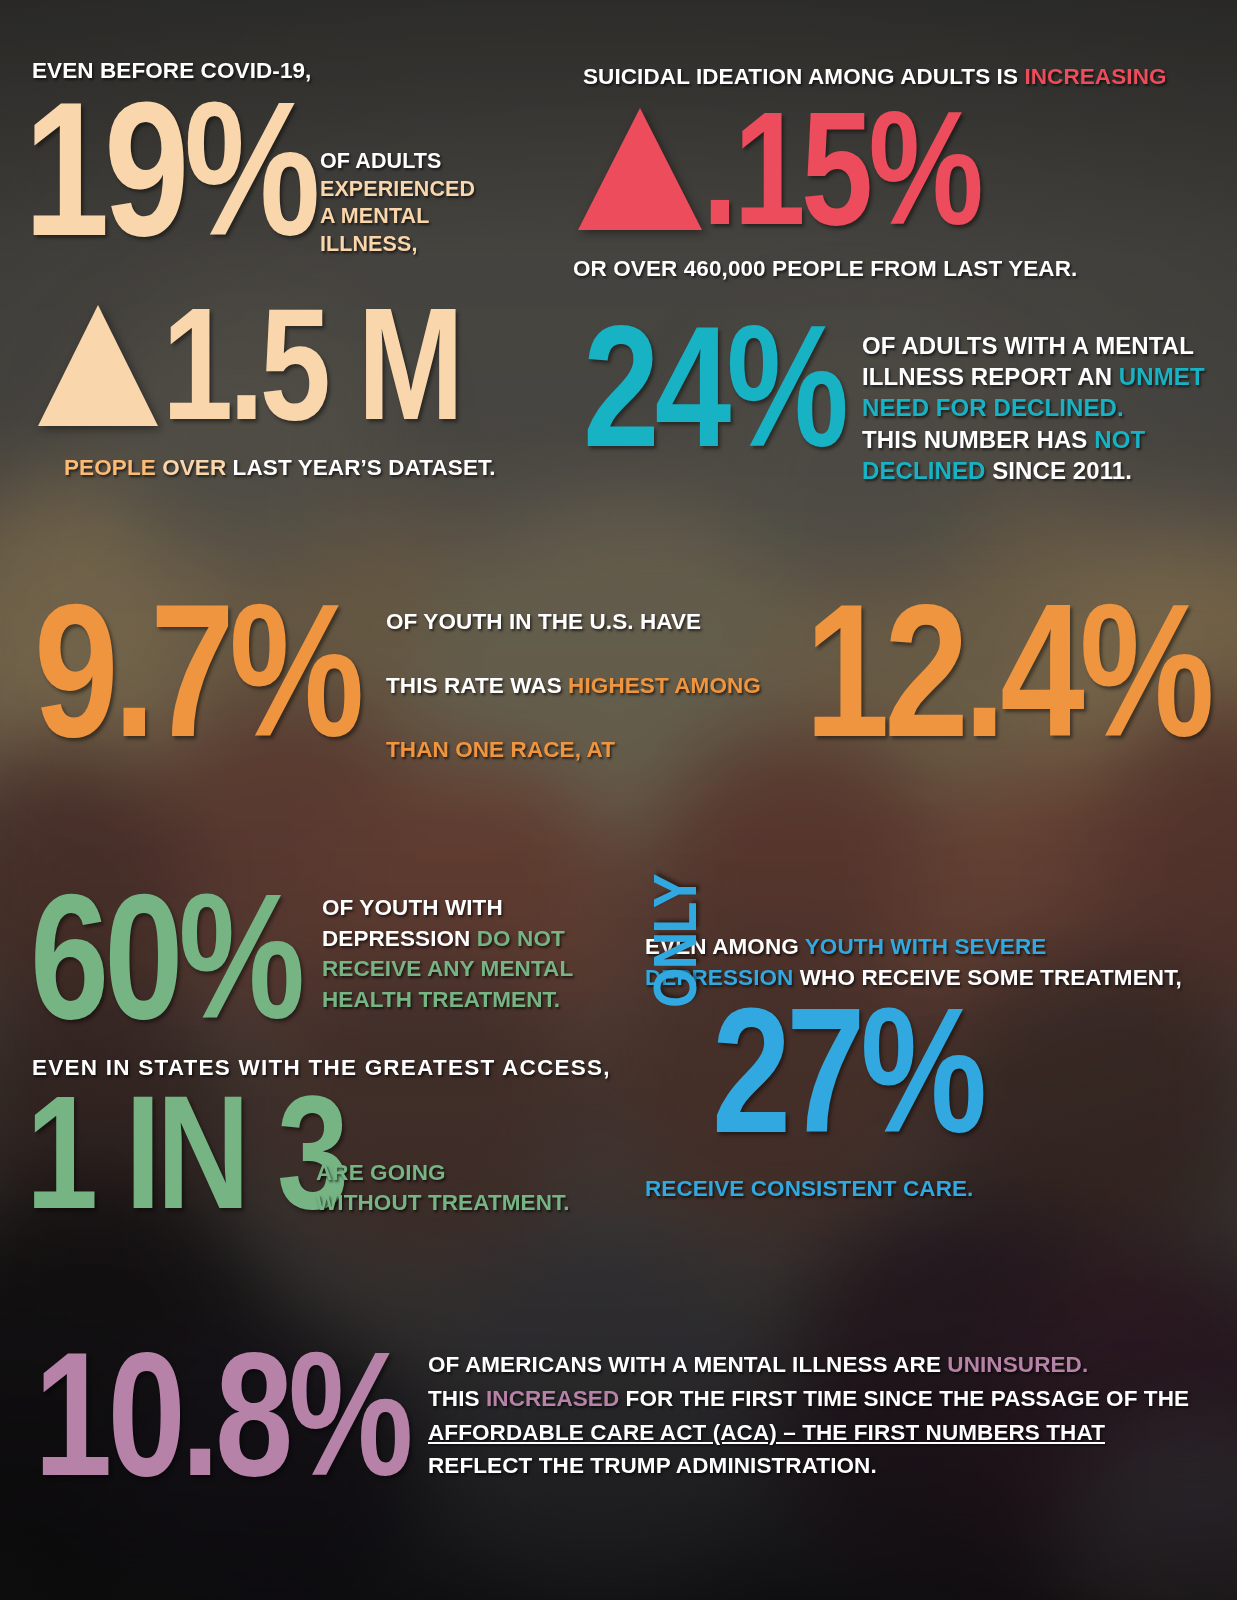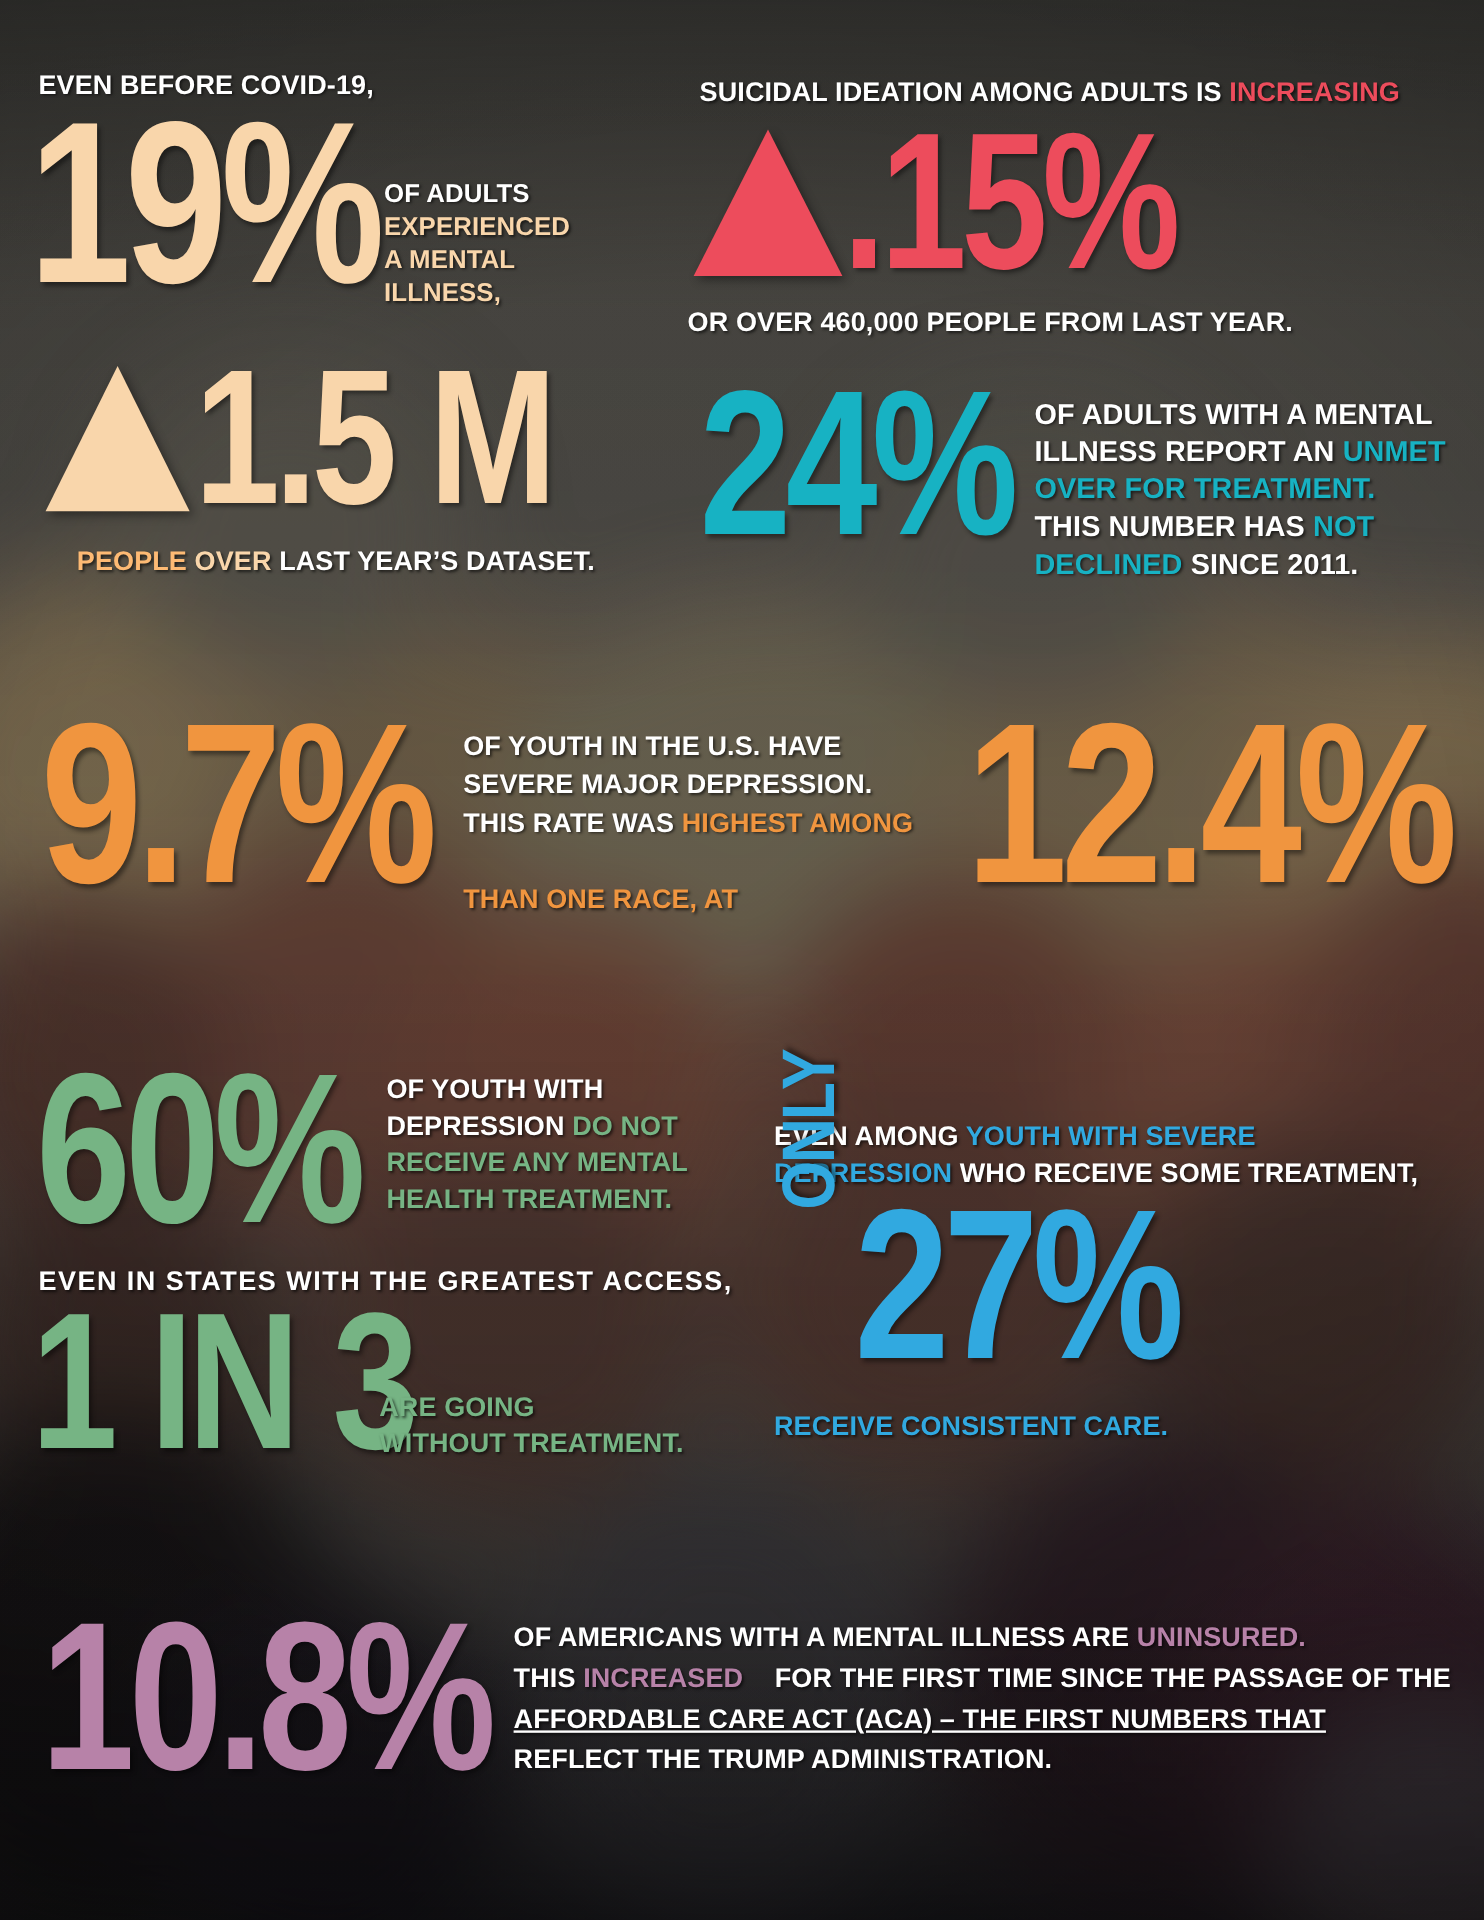"OVER FOR TREATMENT." span { text: OVER FOR TREATMENT -> NEED FOR DECLINED }
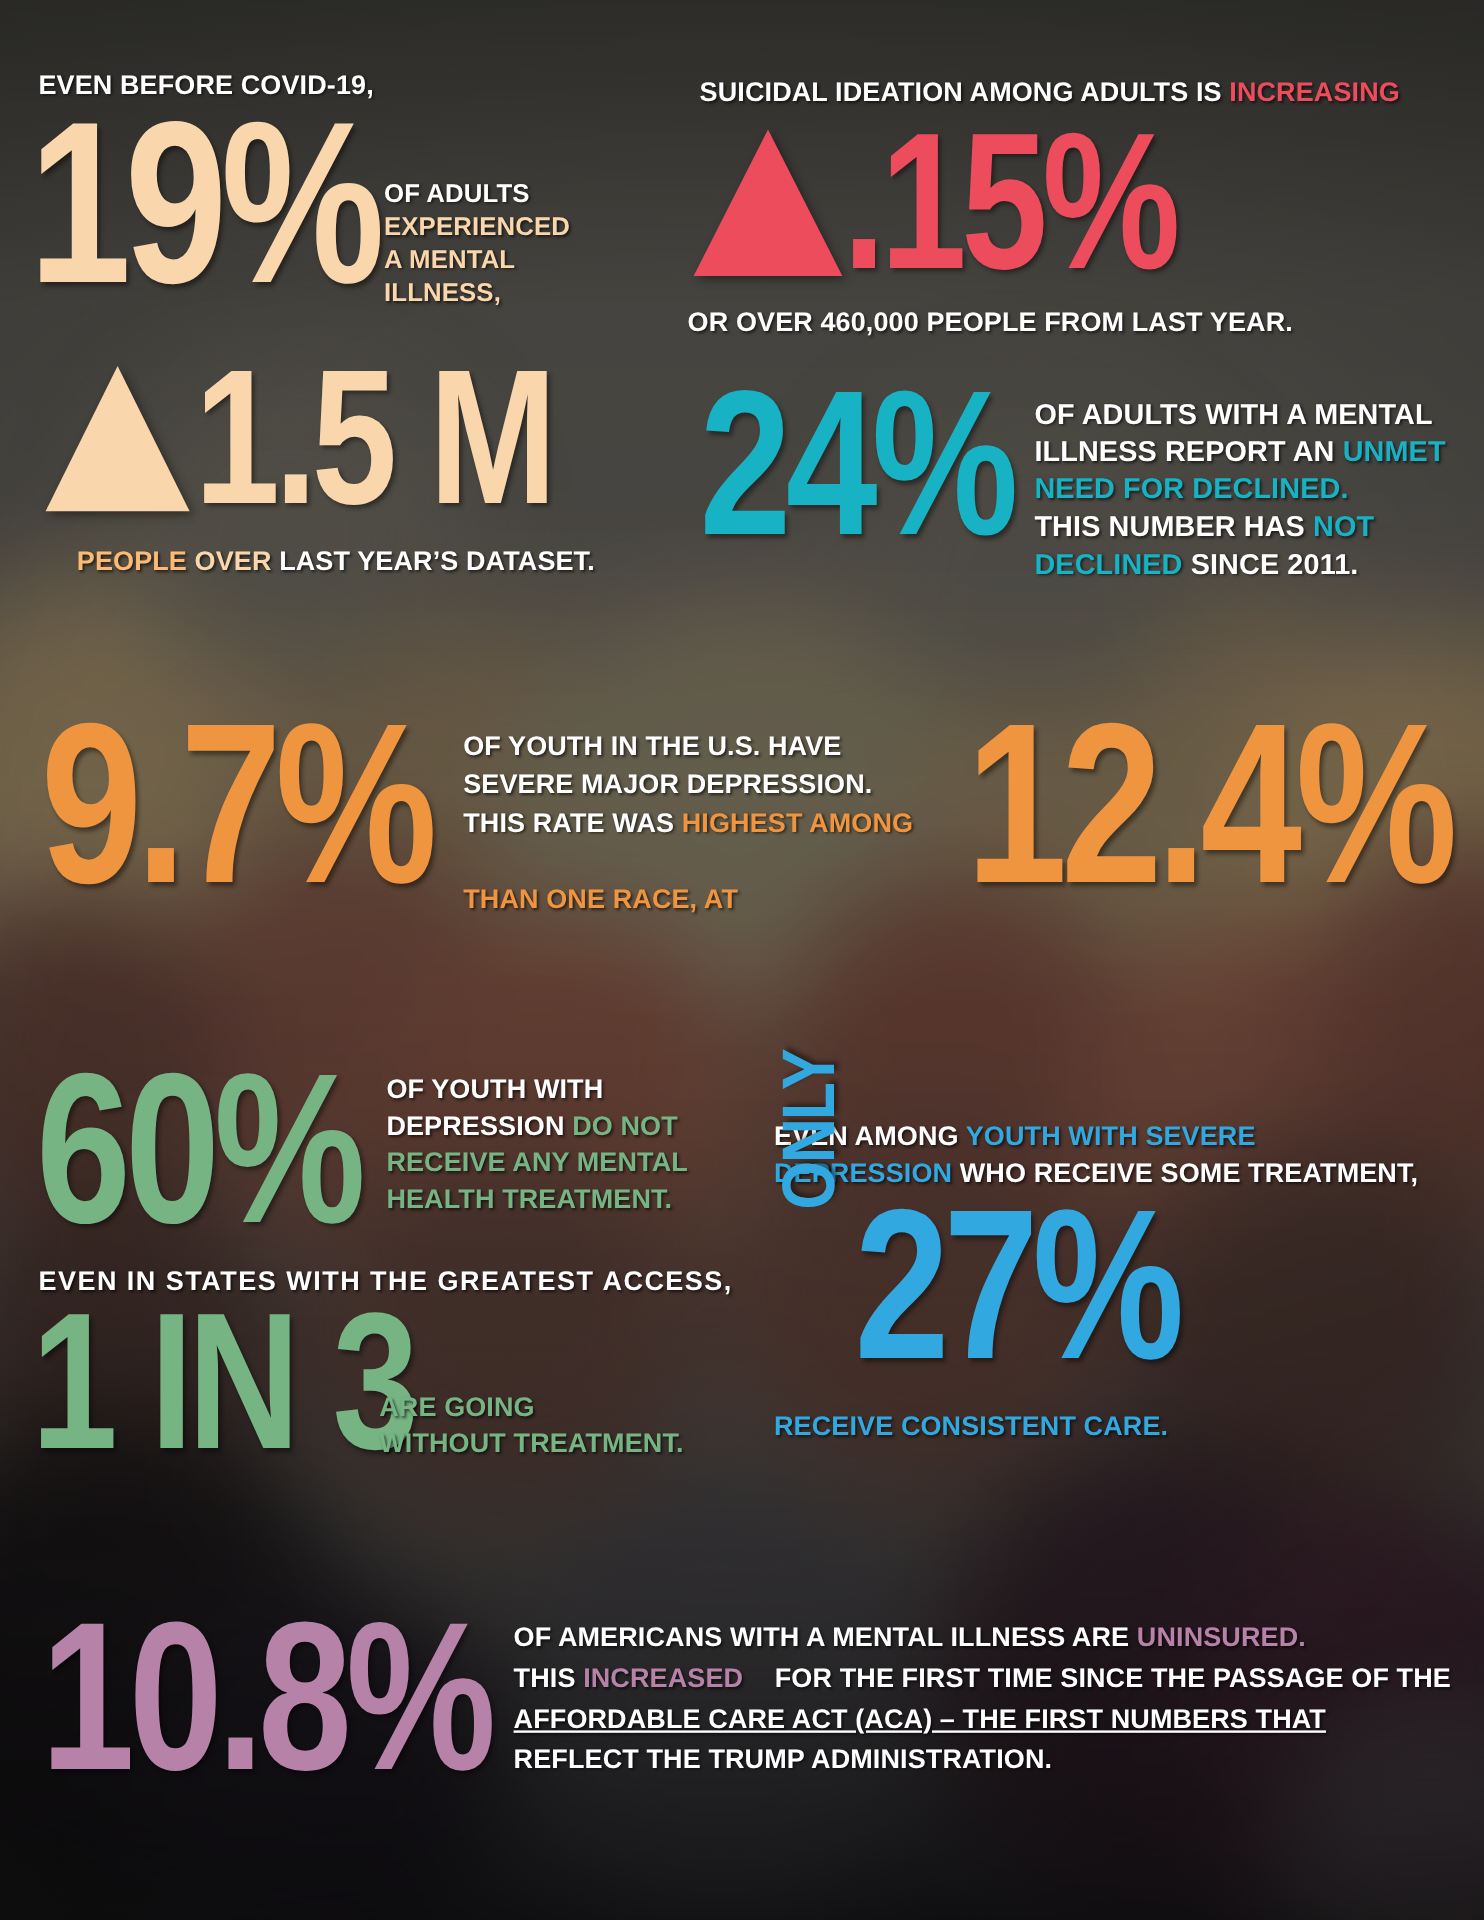"SEVERE MAJOR DEPRESSION." span { html: <span>SEVERE MAJOR DEPRESSION.</span> -> none }
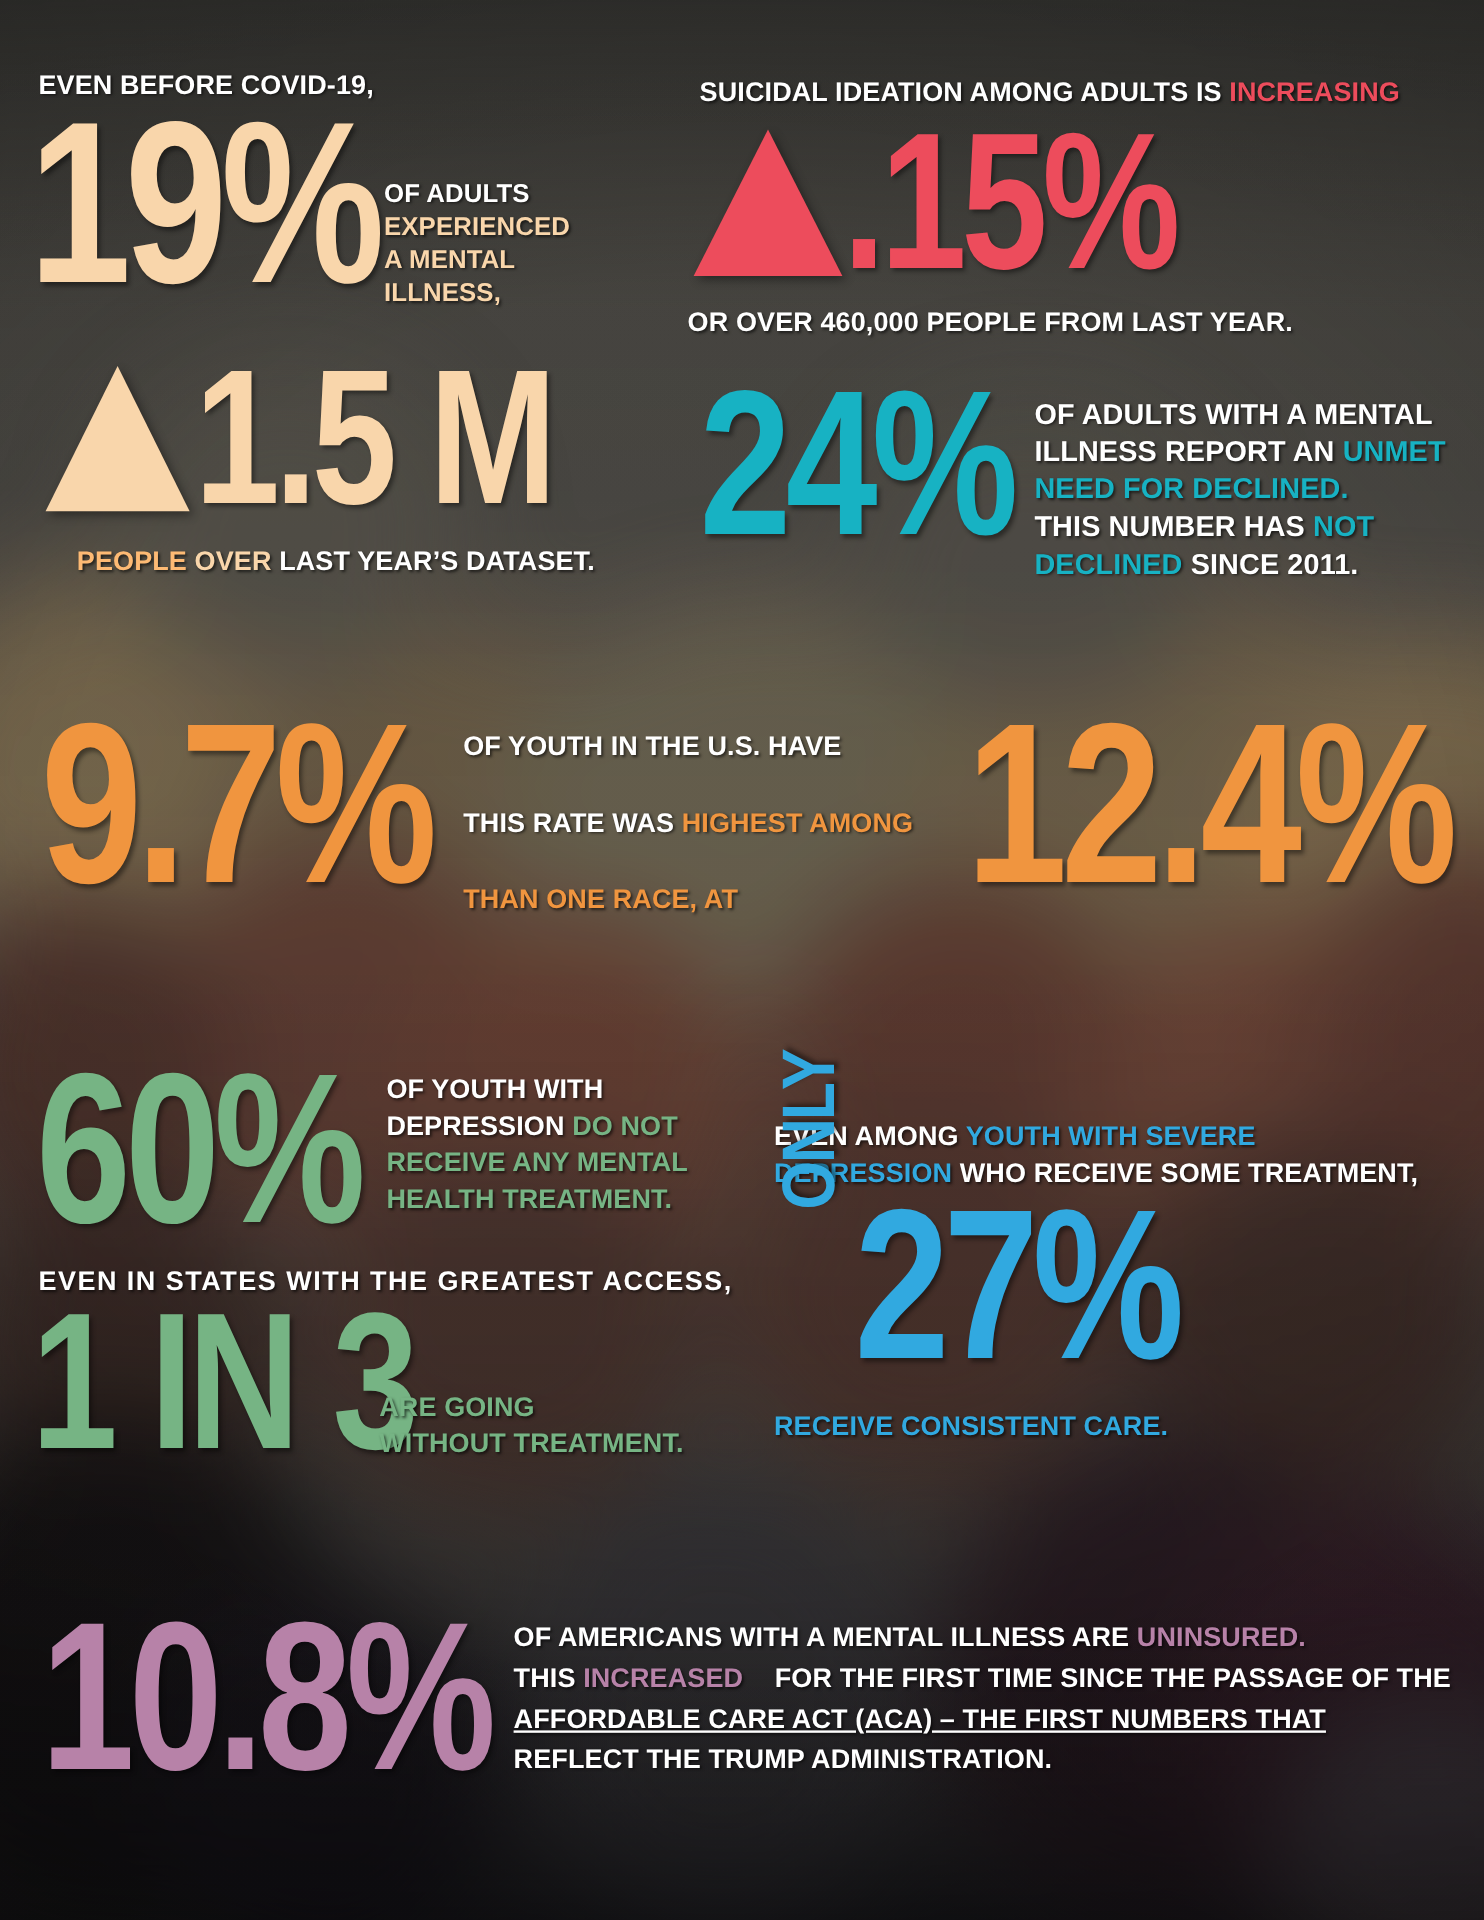"FOR THE FIRST TIME SINCE" span { margin-left: 20px -> none }
